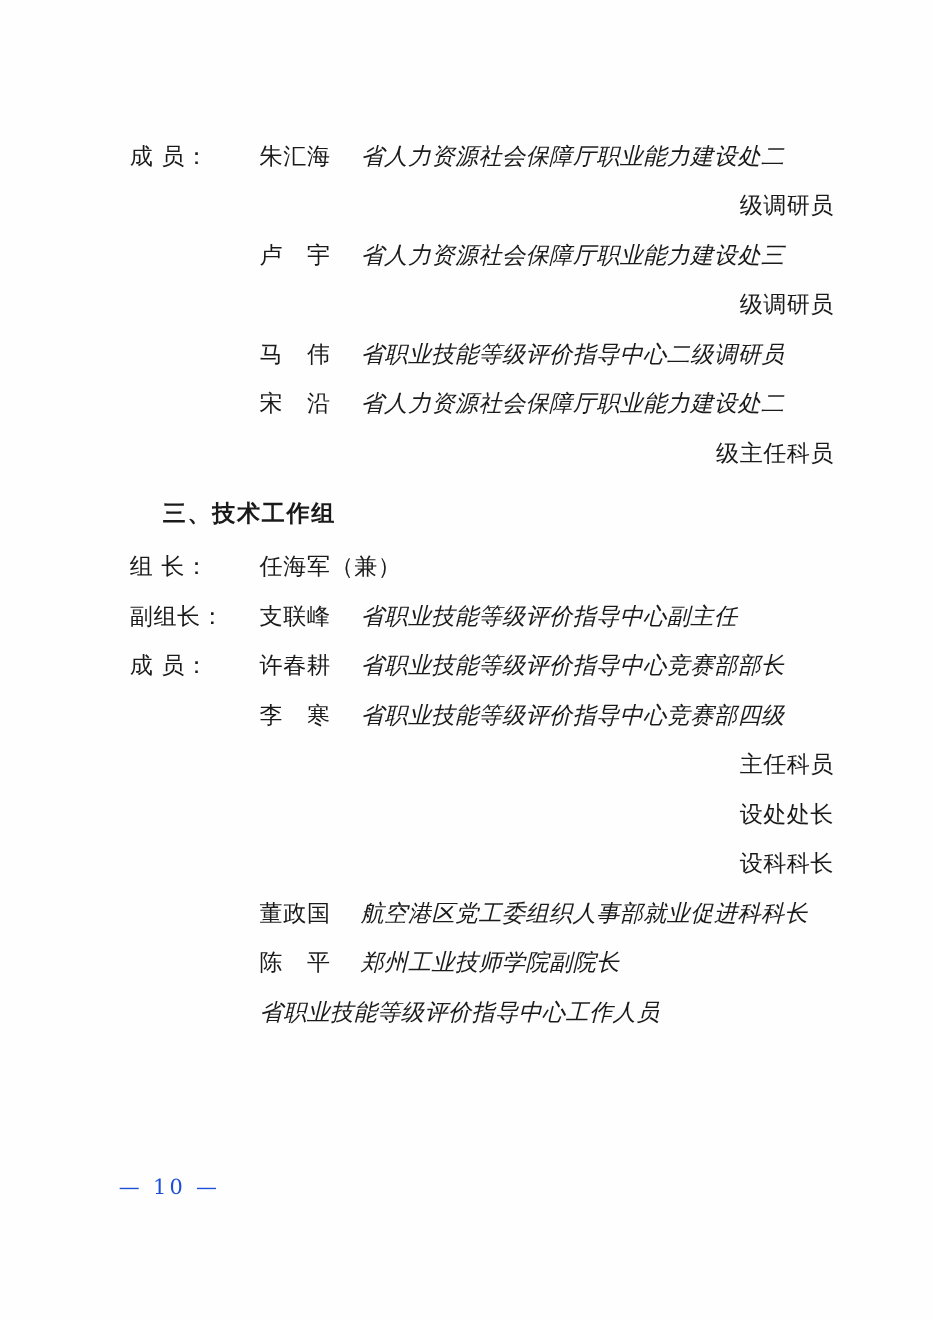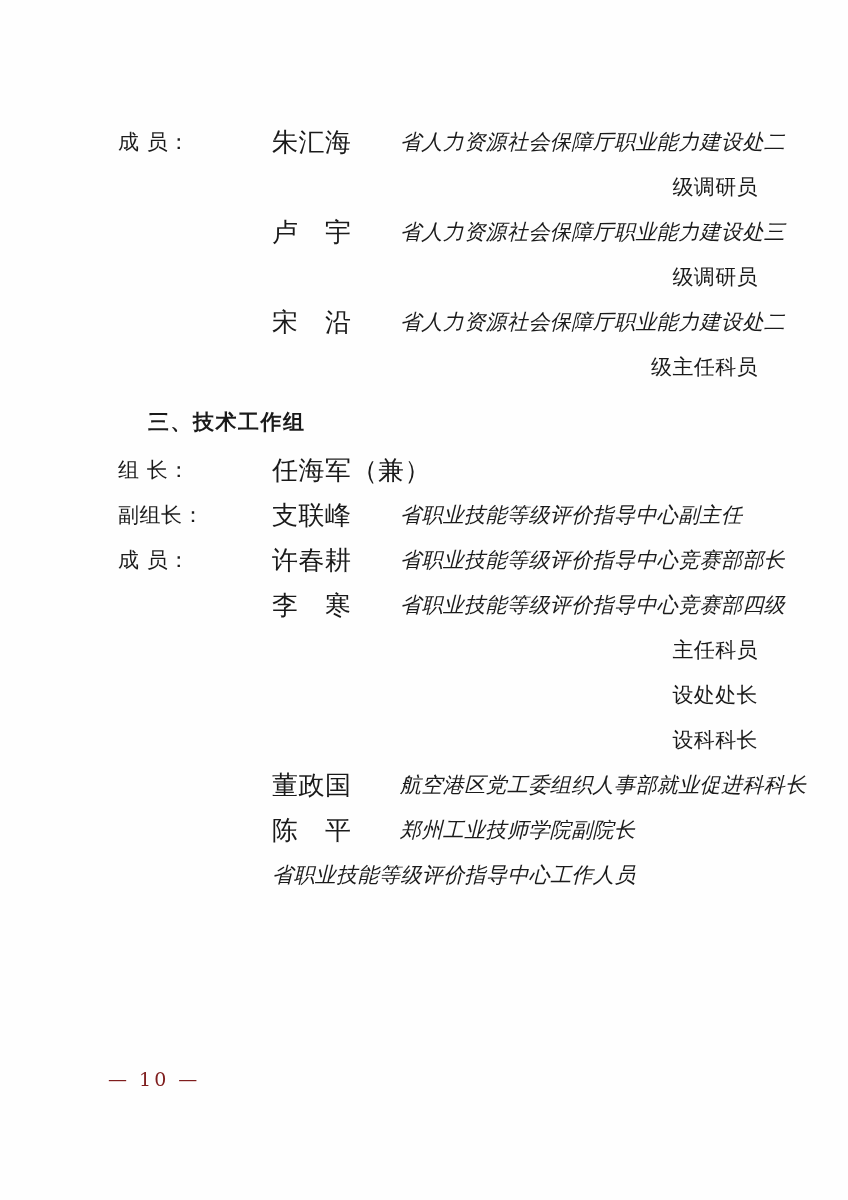"成 员：" .doc-line { gap: 36px -> none }
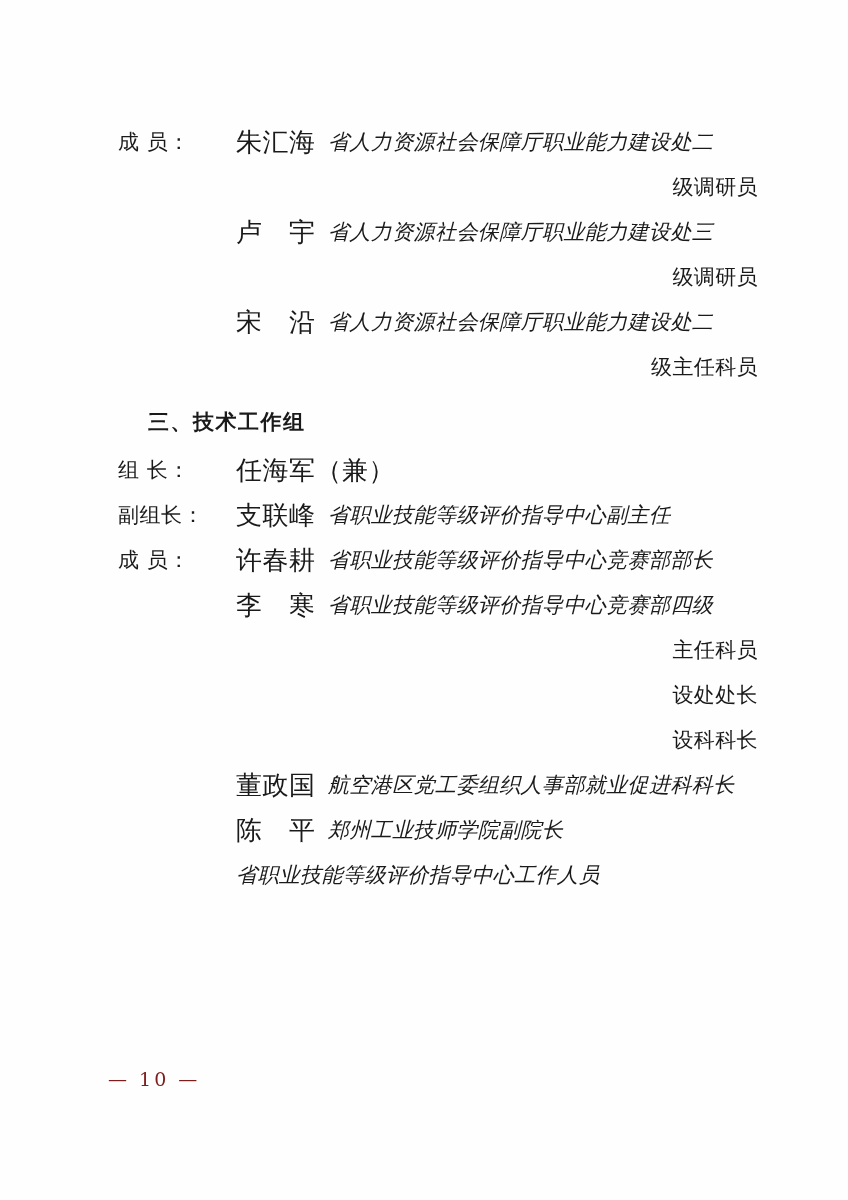"朱汇海" .name { font-size: 26px -> 21px }
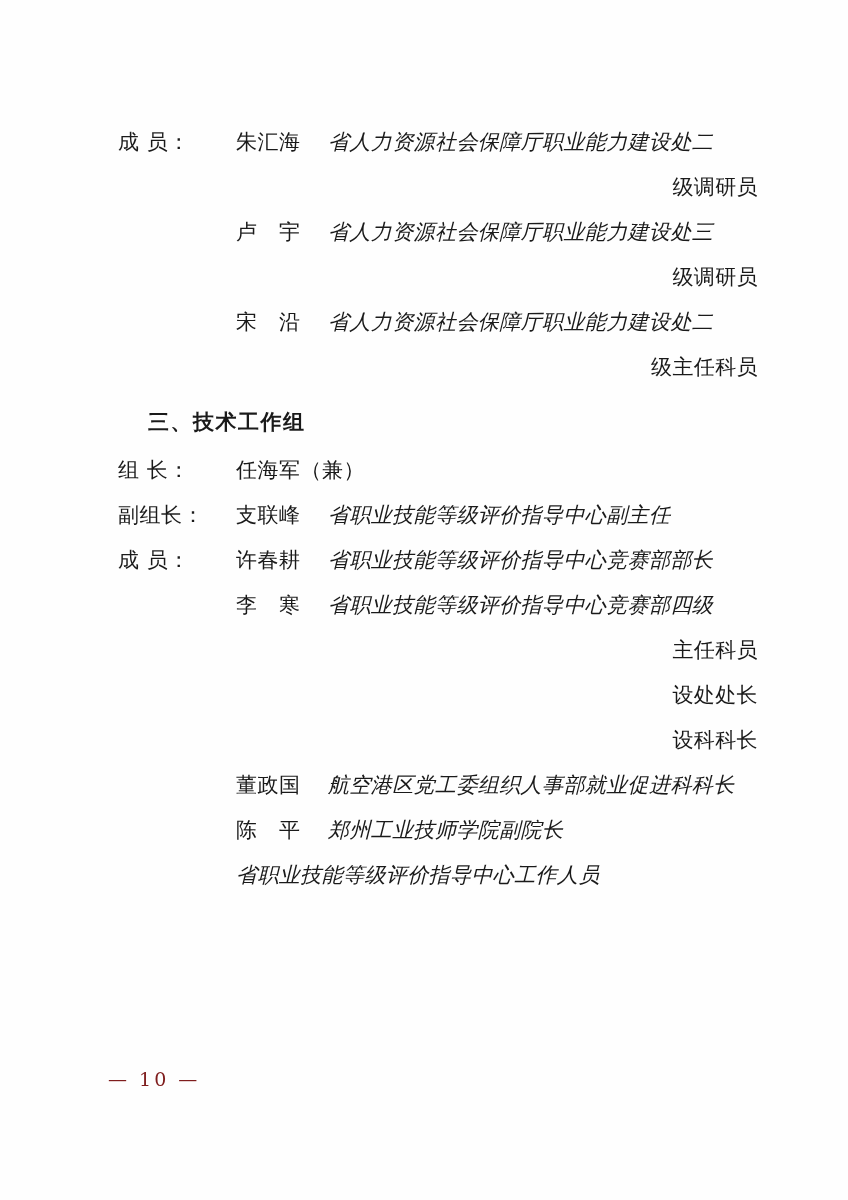"马 伟" div.row-block { html: none -> <div> <div> <span></span> <span>马 伟</span> <span>省职业技能等级评价指导中心二级调研员</span> </div> </div> }
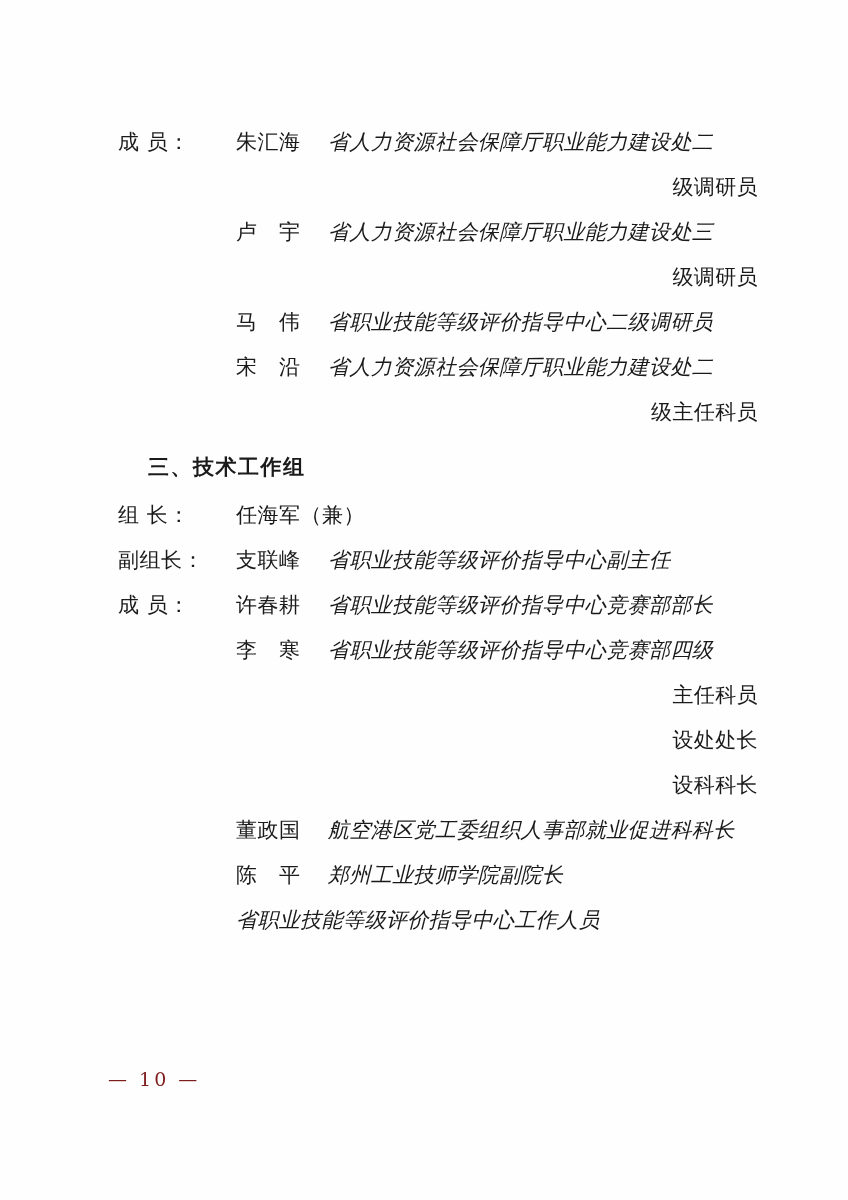"— 10 —" .footer { color: #7f1d1d -> #1d4ed8 }
